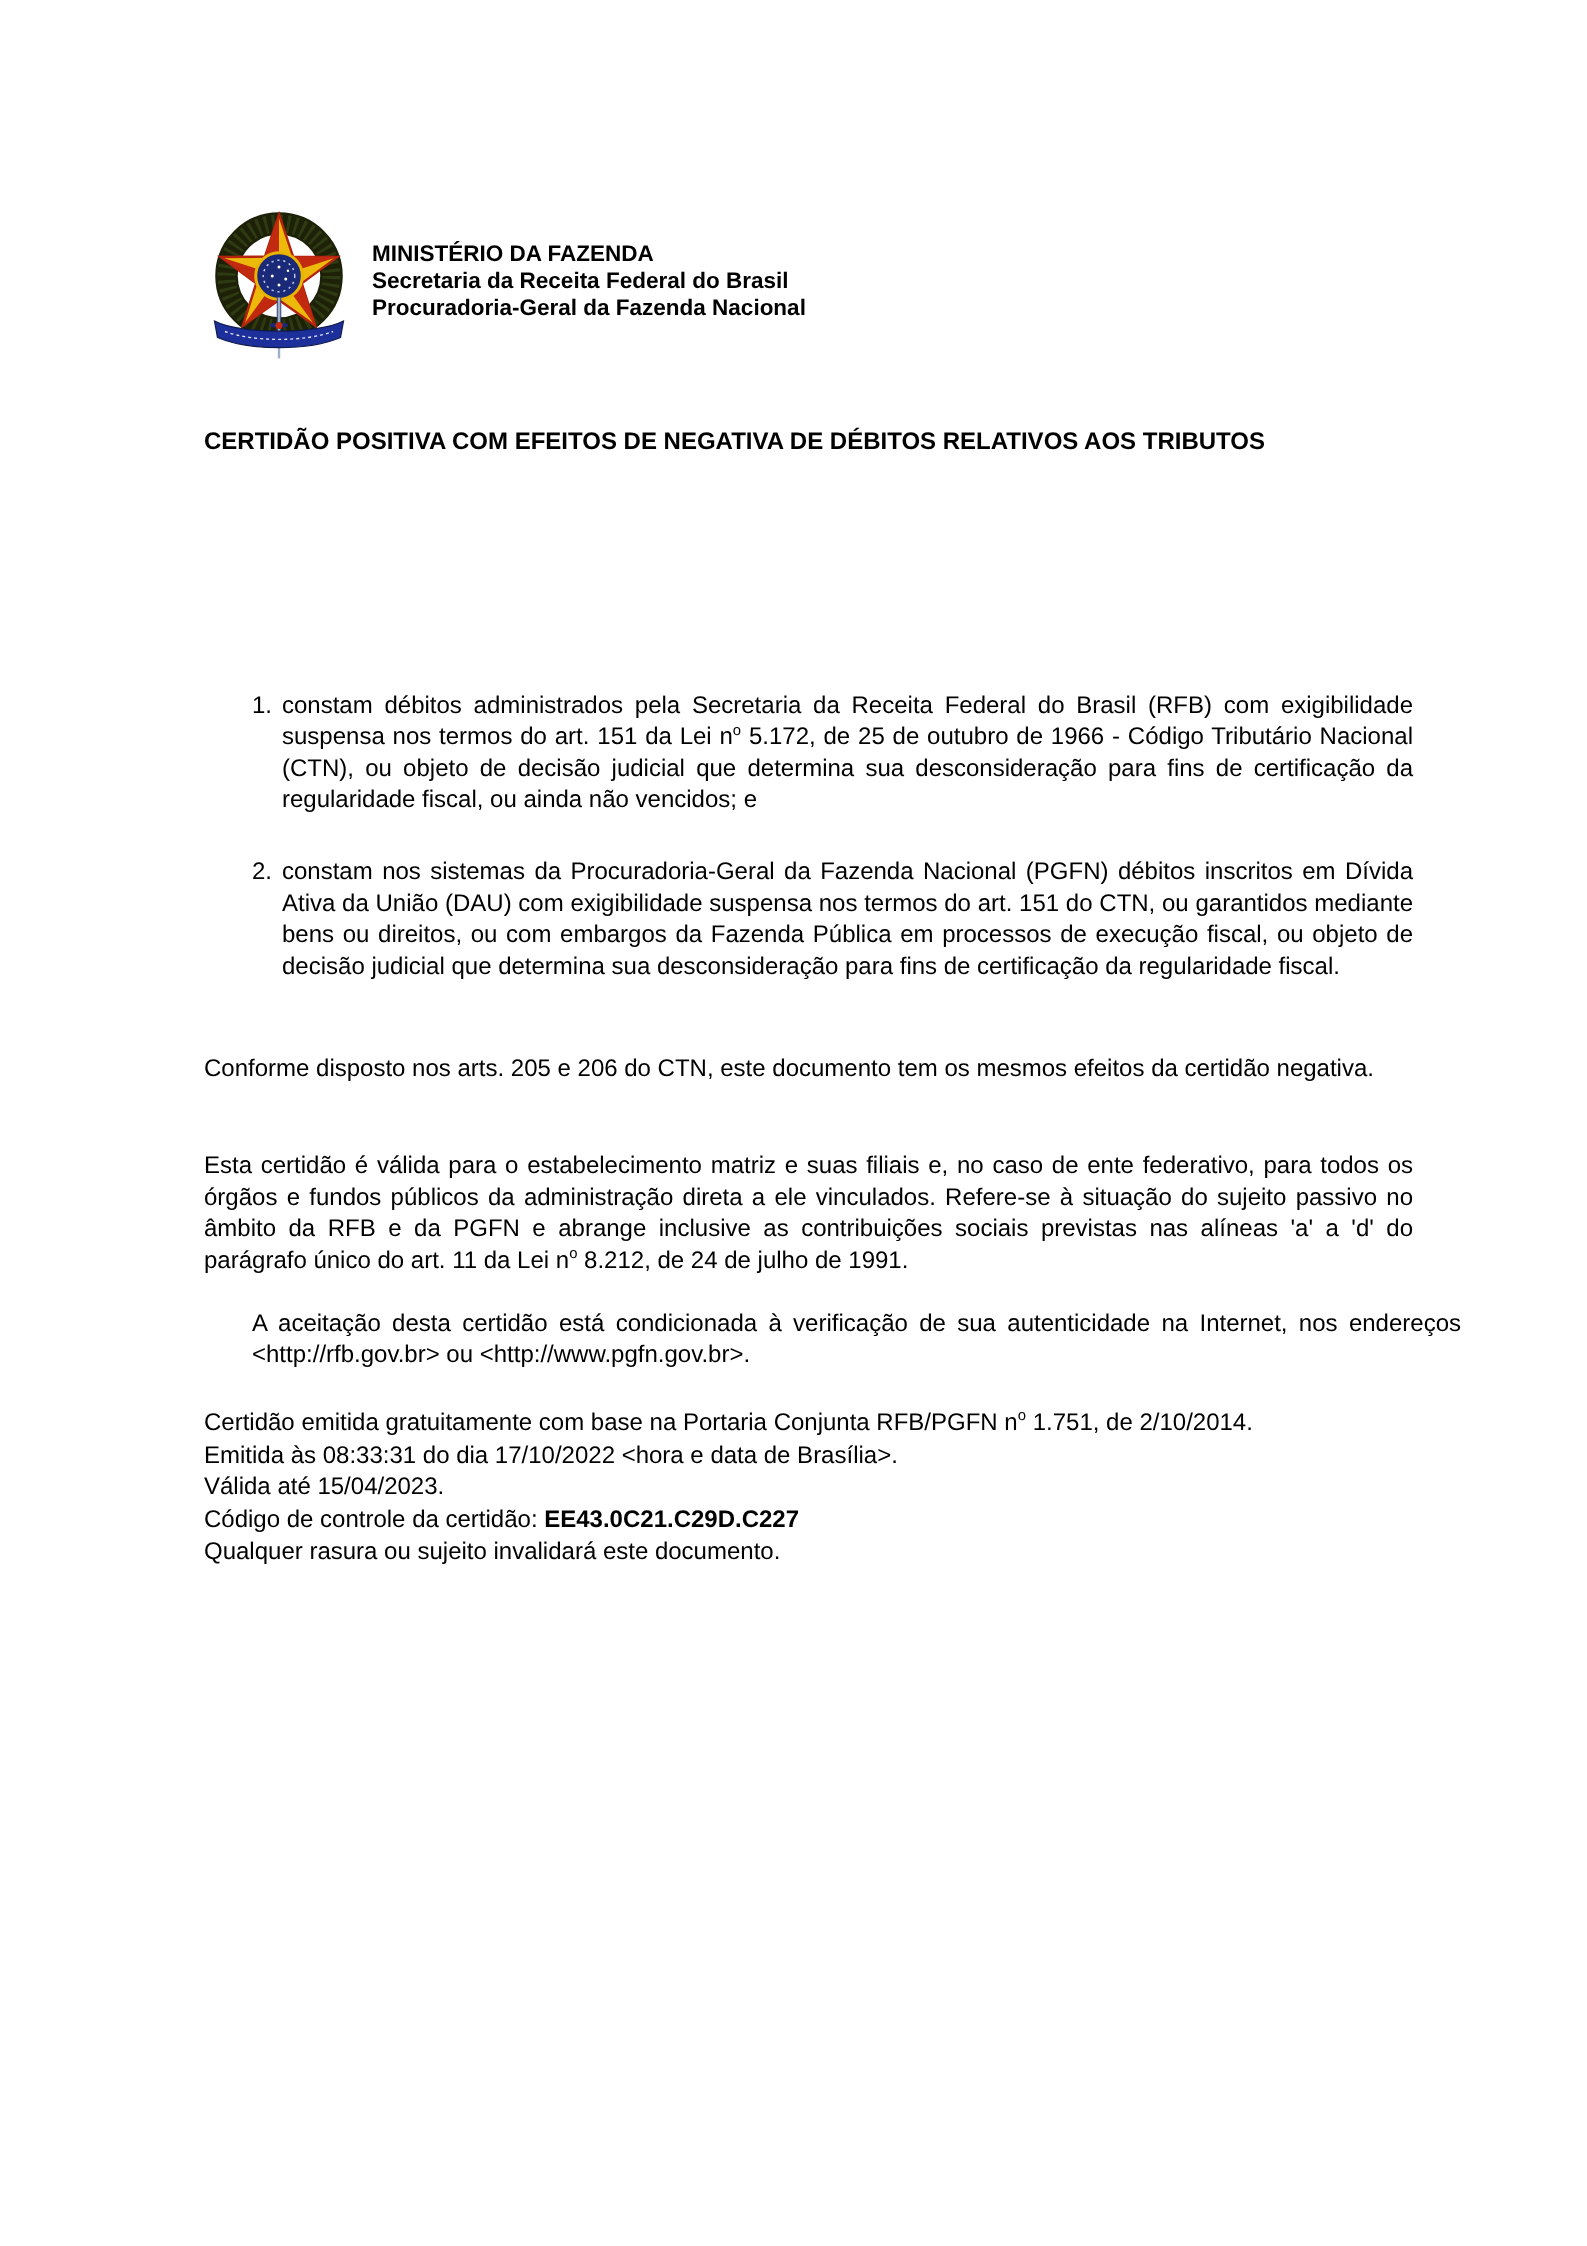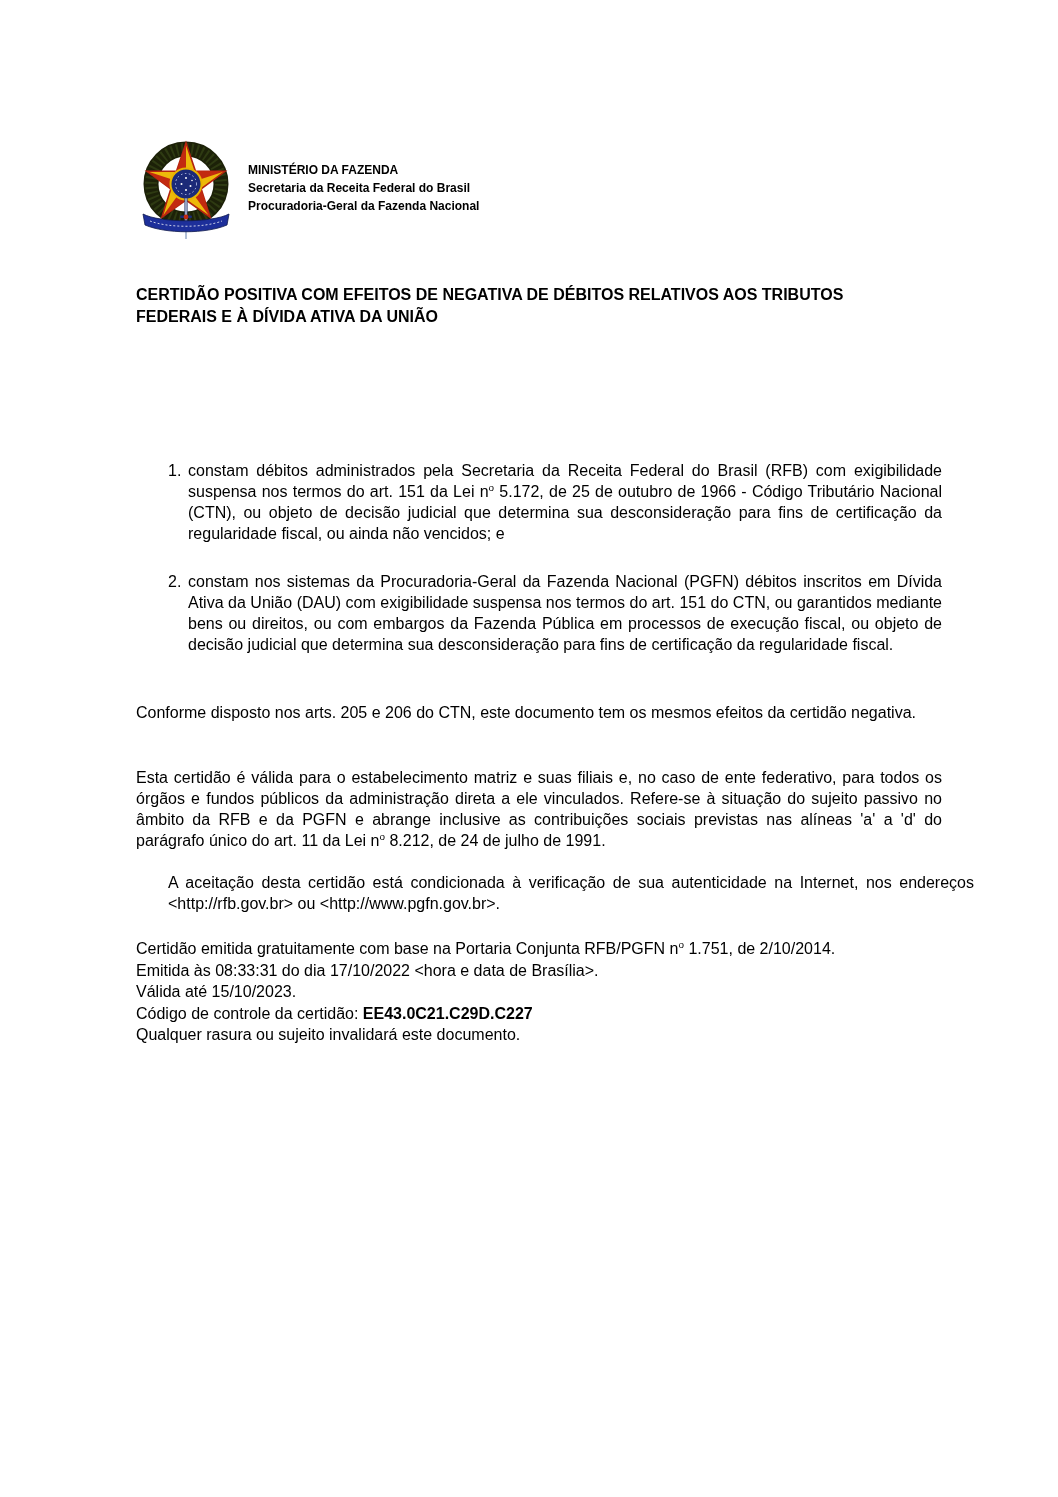"MINISTÉRIO DA FAZENDA" .header-text { font-size: 12px -> 15px }
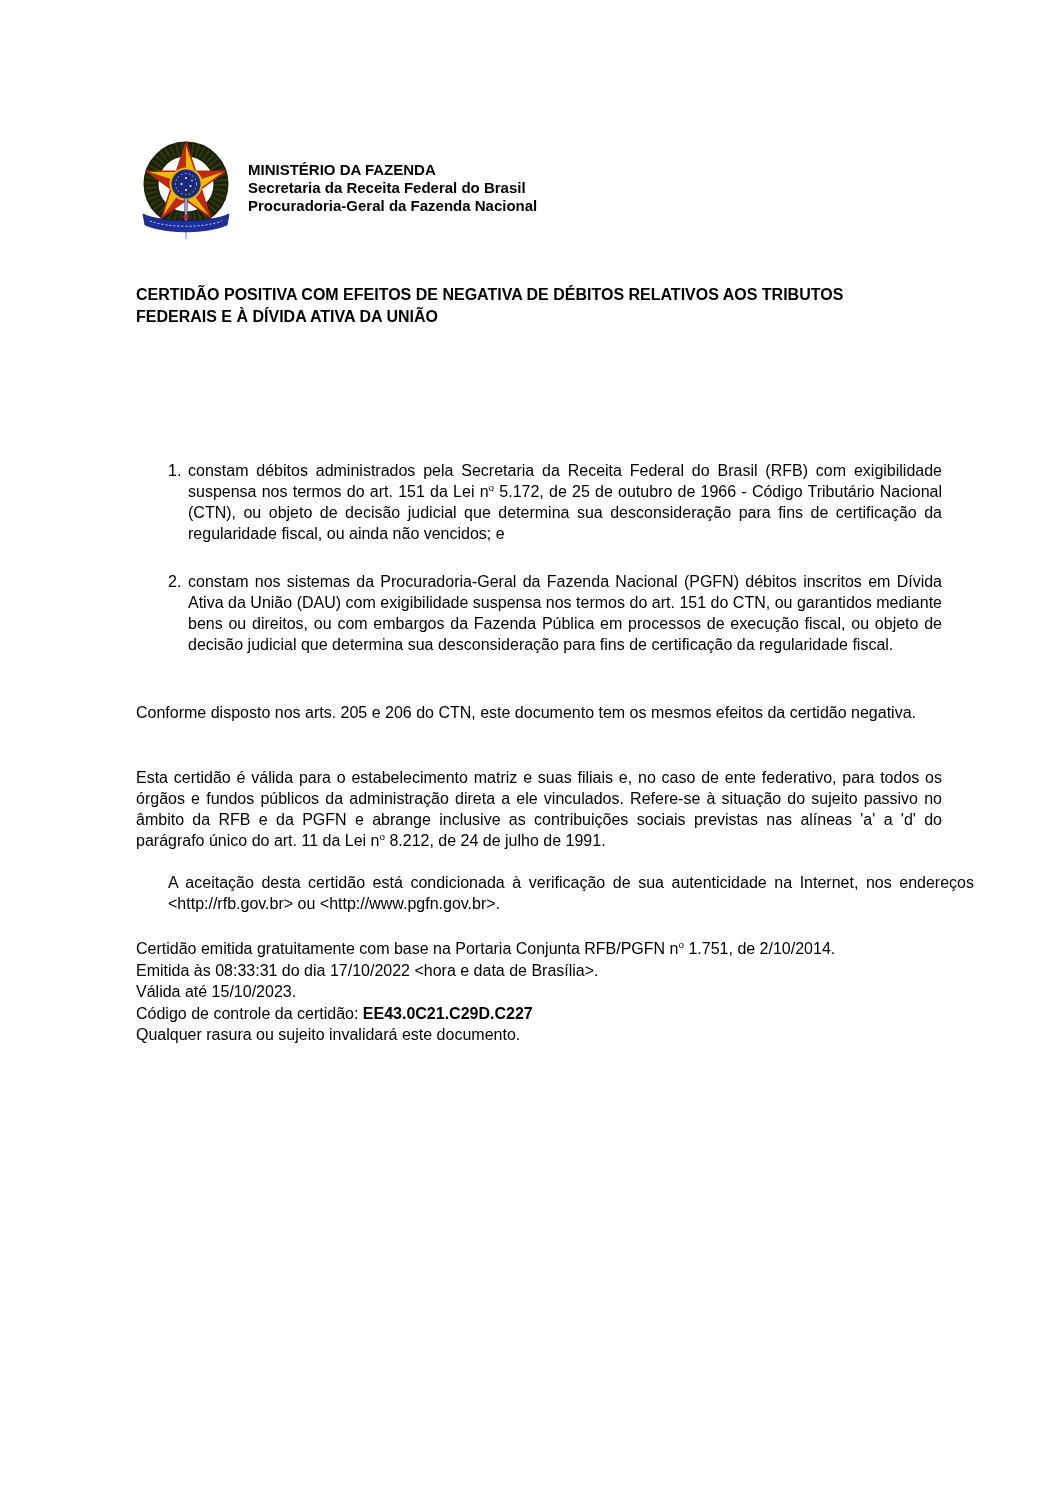"FEDERAIS E À DÍVIDA ATIVA" div { html: <div>FEDERAIS E À DÍVIDA ATIVA DA UNIÃO</div> -> none }
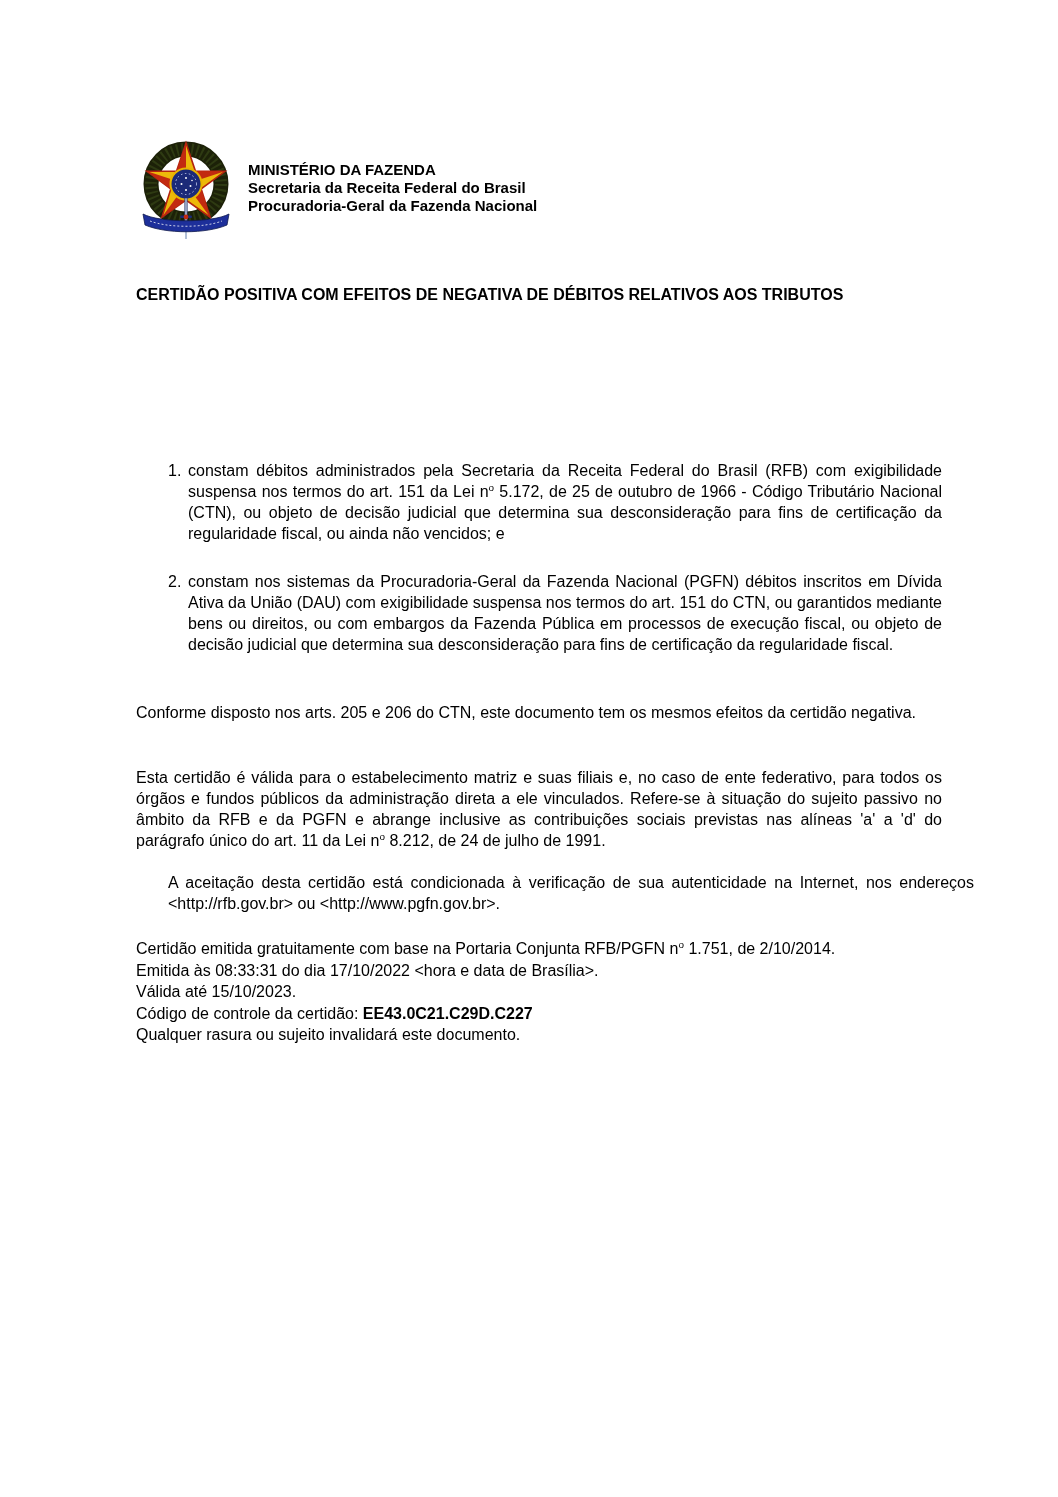"Válida até 15/10/2023." span { text: 15/10/2023 -> 15/04/2023 }
